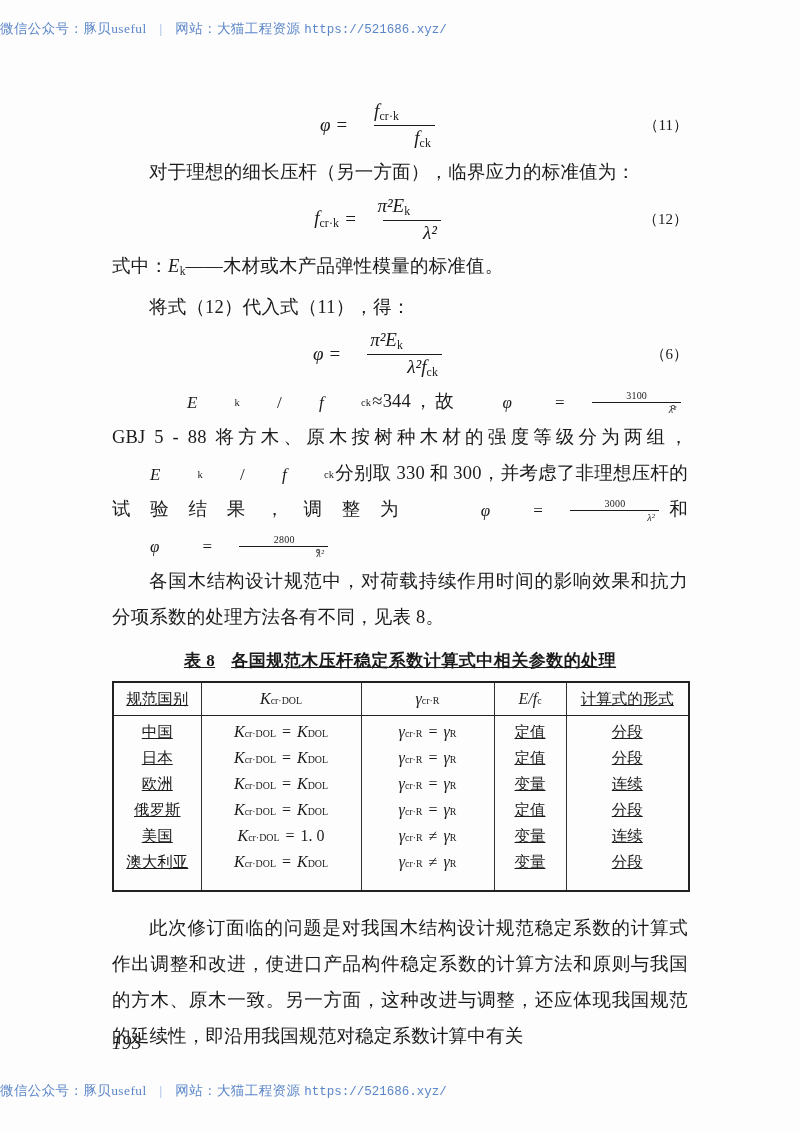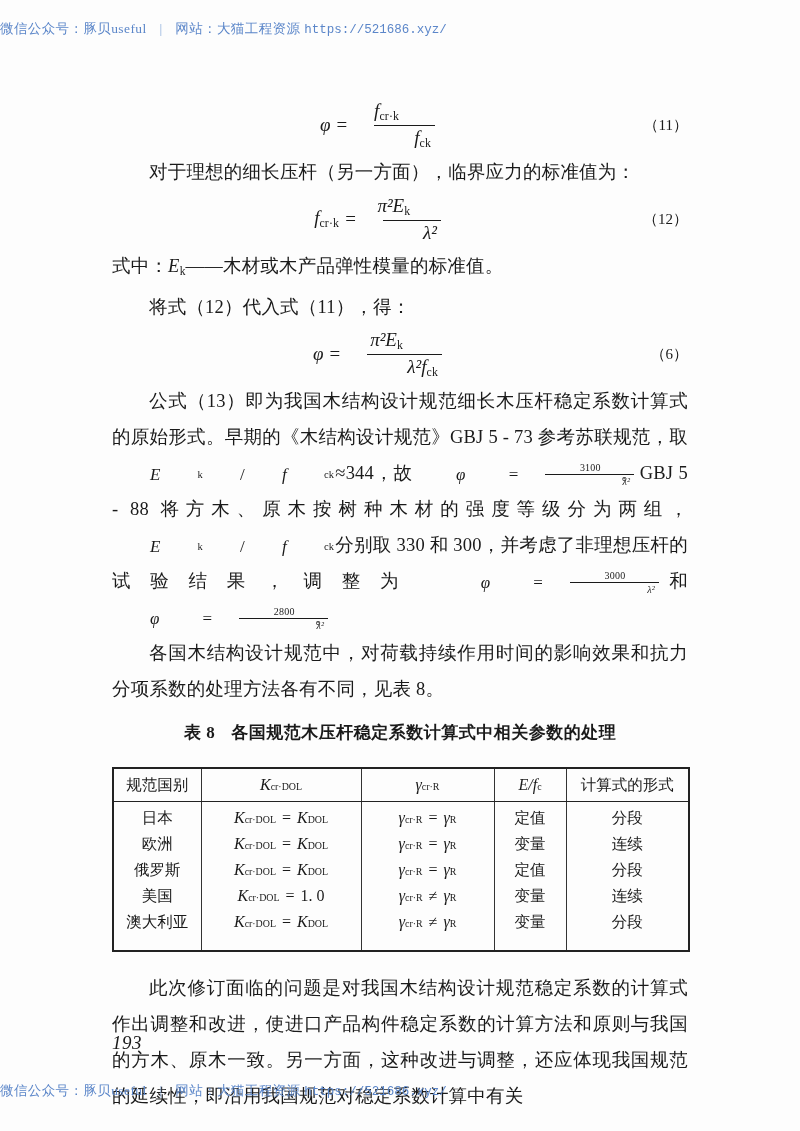"公式（13）即为我国木结构设计规范细长木压杆稳定系数计算式的原始形式。早期的《木" span { html: <span>公式（13）即为我国木结构设计规范细长木压杆稳定系数计算式的原始形式。早期的《木结构设计规范》GBJ 5 - 73 参考苏联规范，取 </span> -> none }
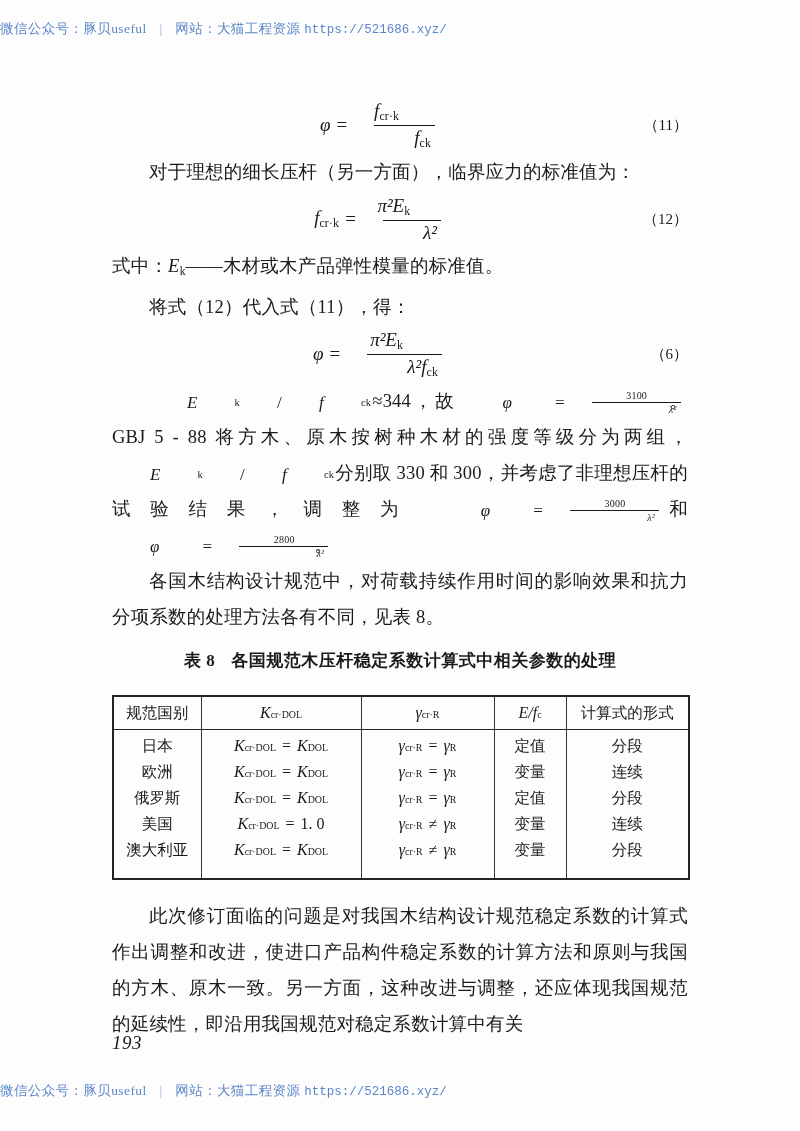"表 8 各国规范木压杆稳定系数计算式中相关参数的处理" .table-caption { margin: 14px 0 23px 0 -> 14px 0 9px 0; text-decoration: none -> underline }
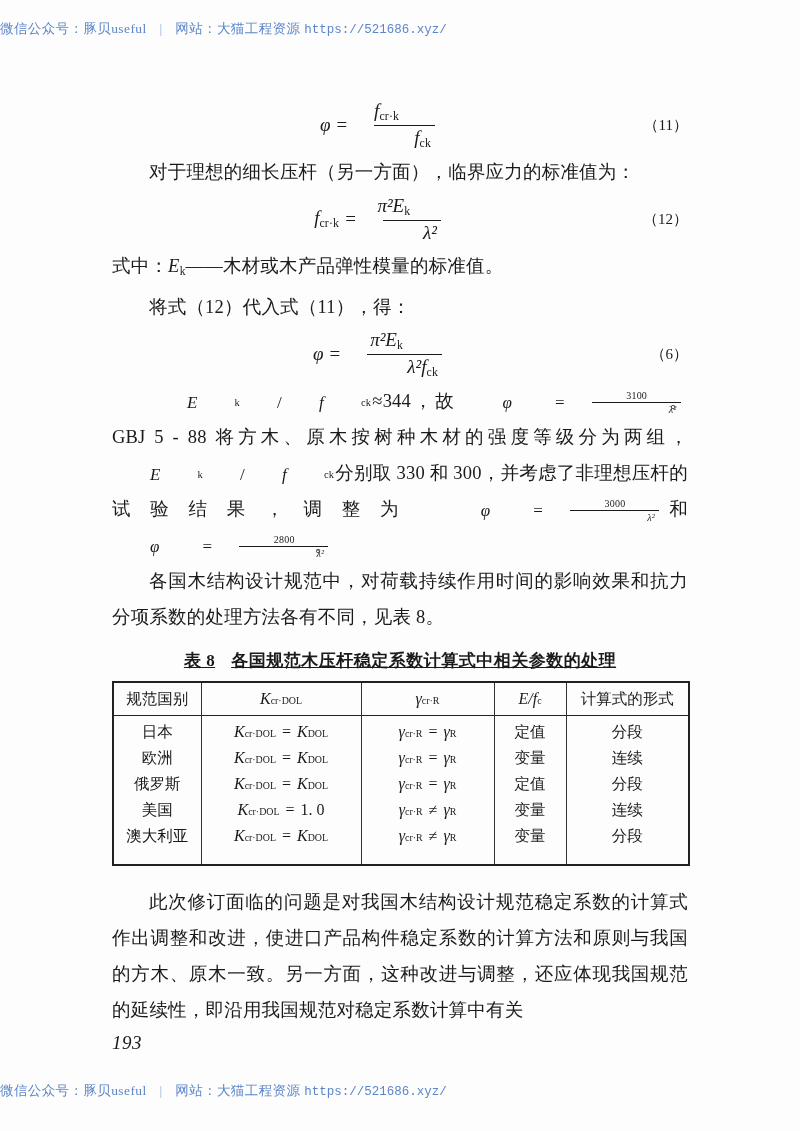"规范国别" table.spec th, table.spec td { text-decoration: none -> underline }
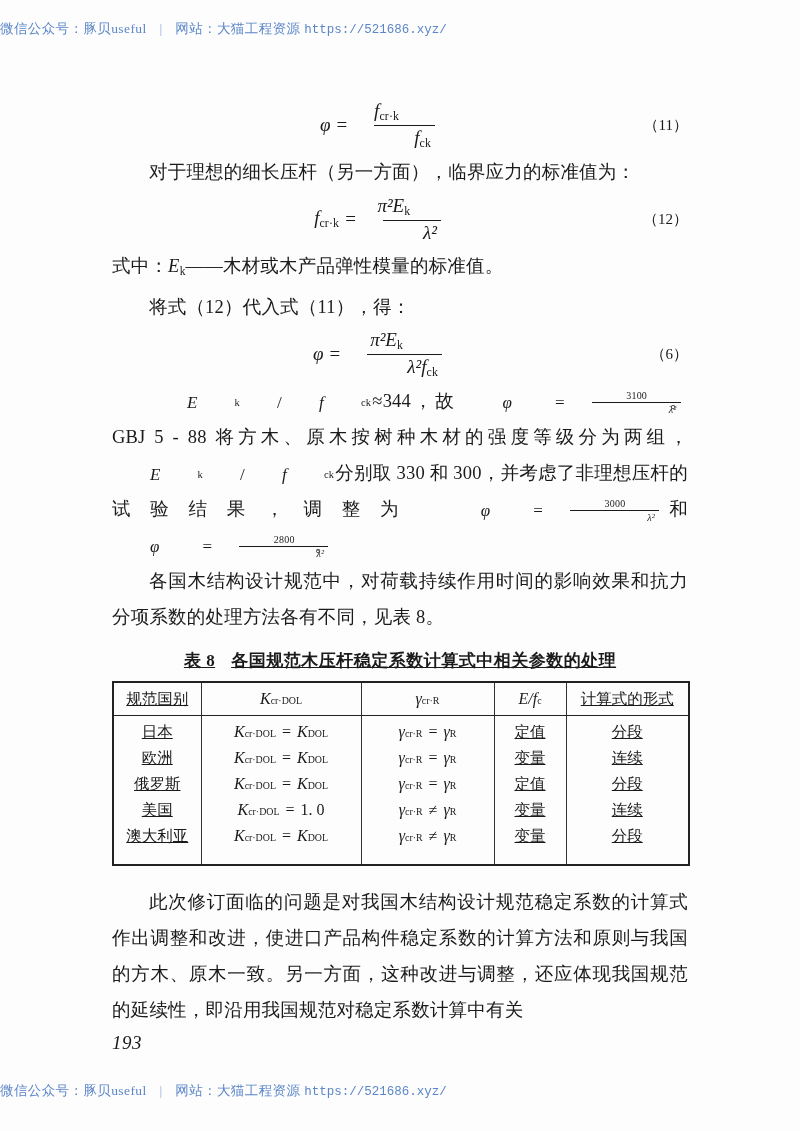"中国" tr { html: none -> <tr> <td>中国</td> <td><span> <span>K</span> <span>cr·DOL</span> <span>=</span> <span>K</span> <span>DOL</span> </span></td> <td><span> <span>γ</span> <span>cr·R</span> <span>=</span> <span>γ</span> <span>R</span> </span></td> <td>定值</td> <td>分段</td> </tr> }
